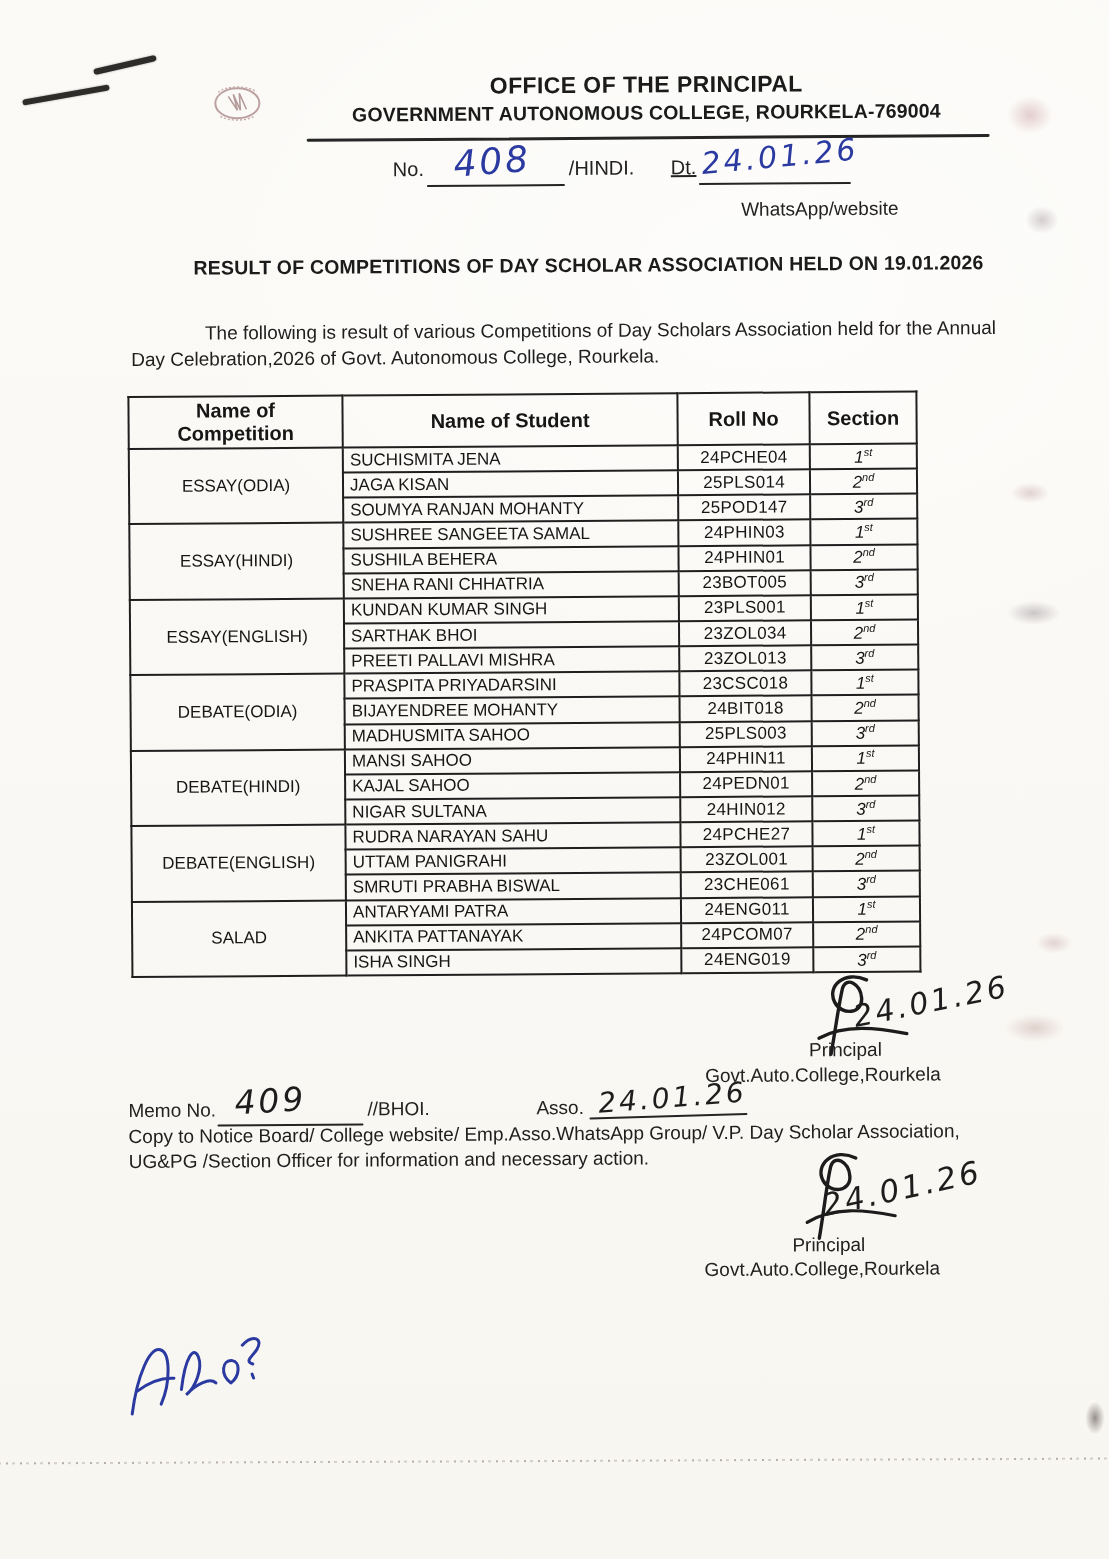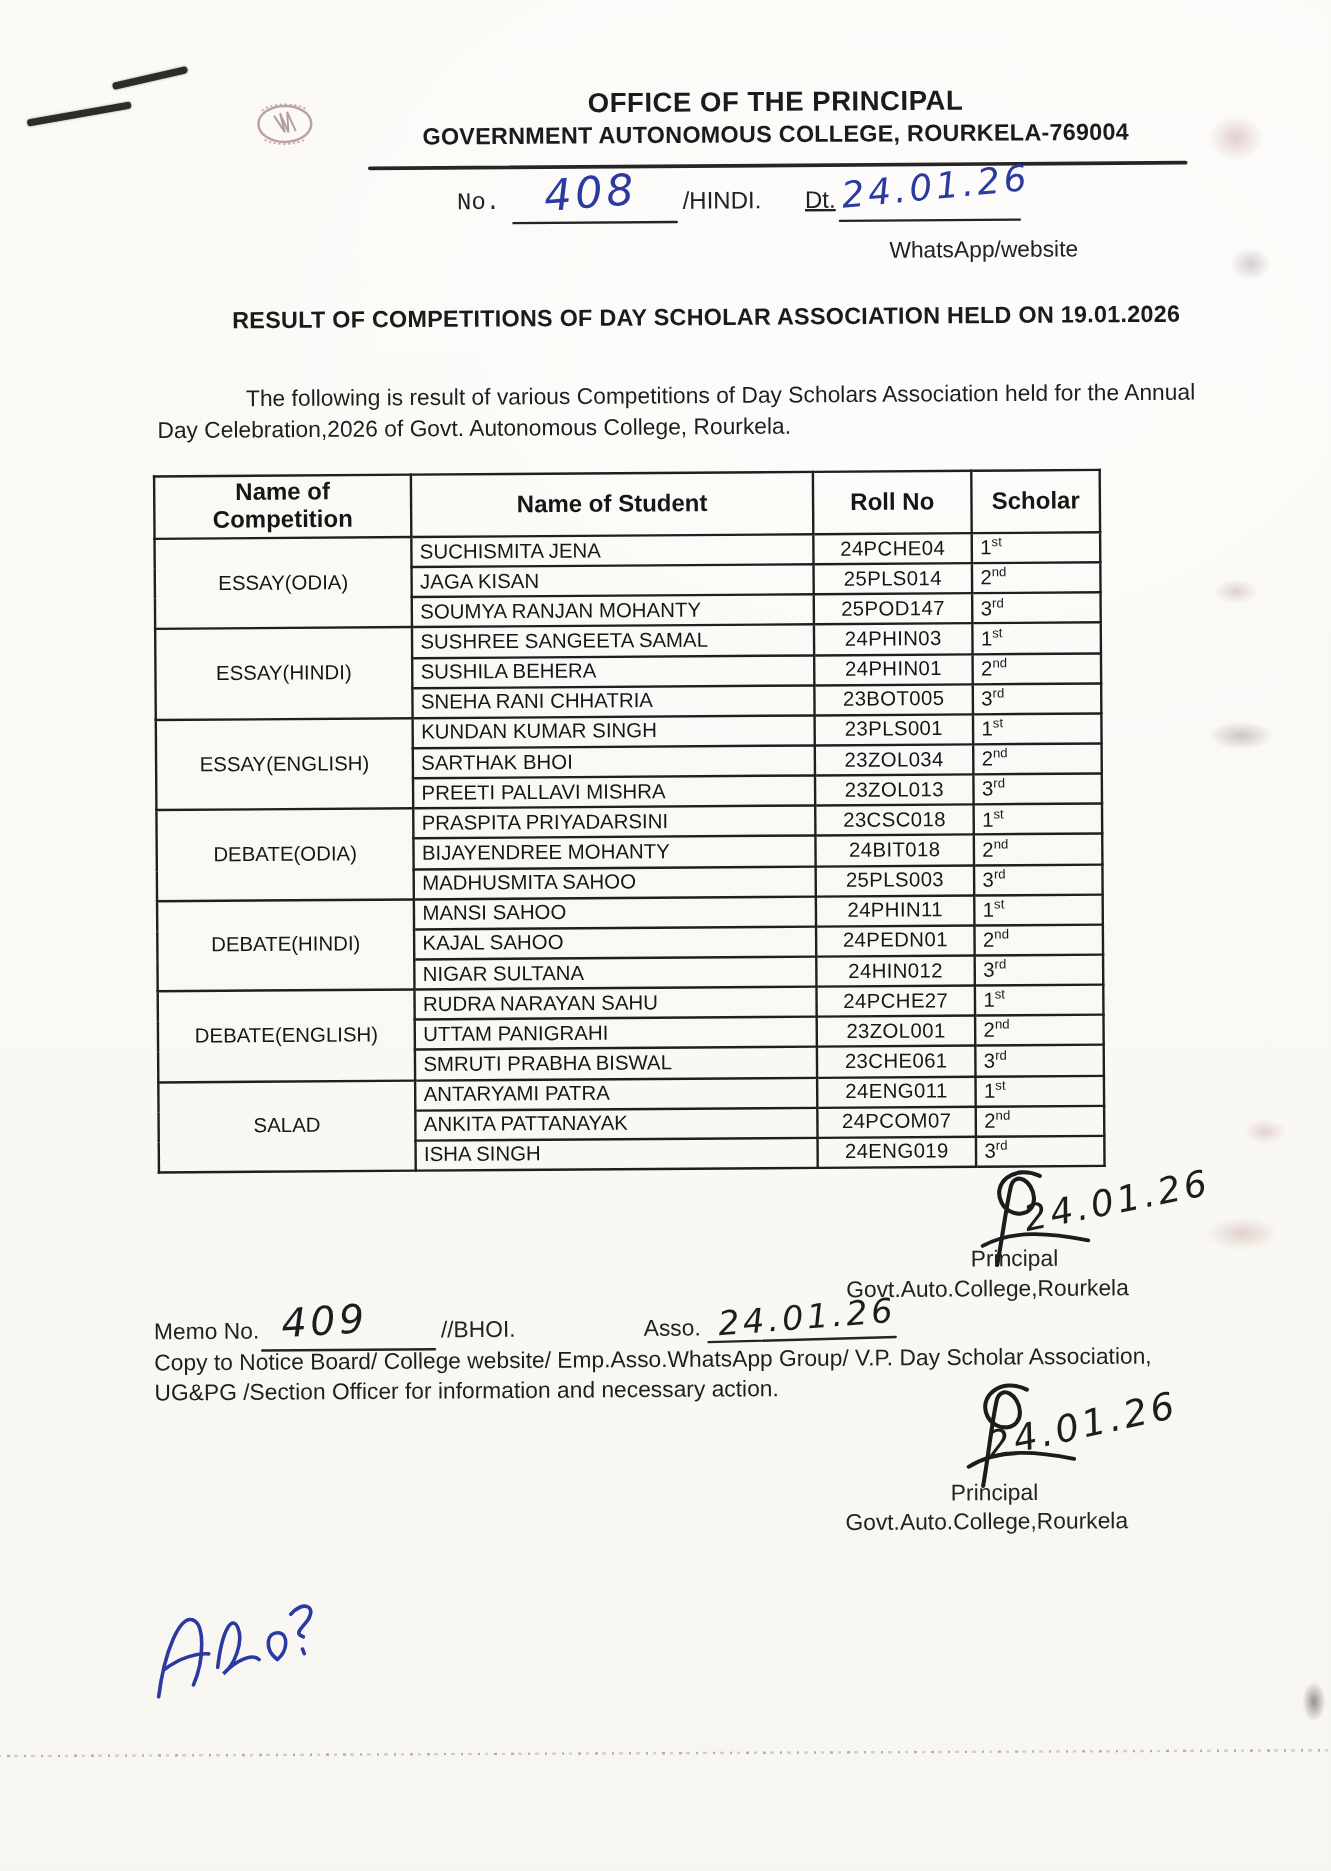"No." span.abs { font-family: Liberation Mono, monospace -> none; left: 384px -> 396px }
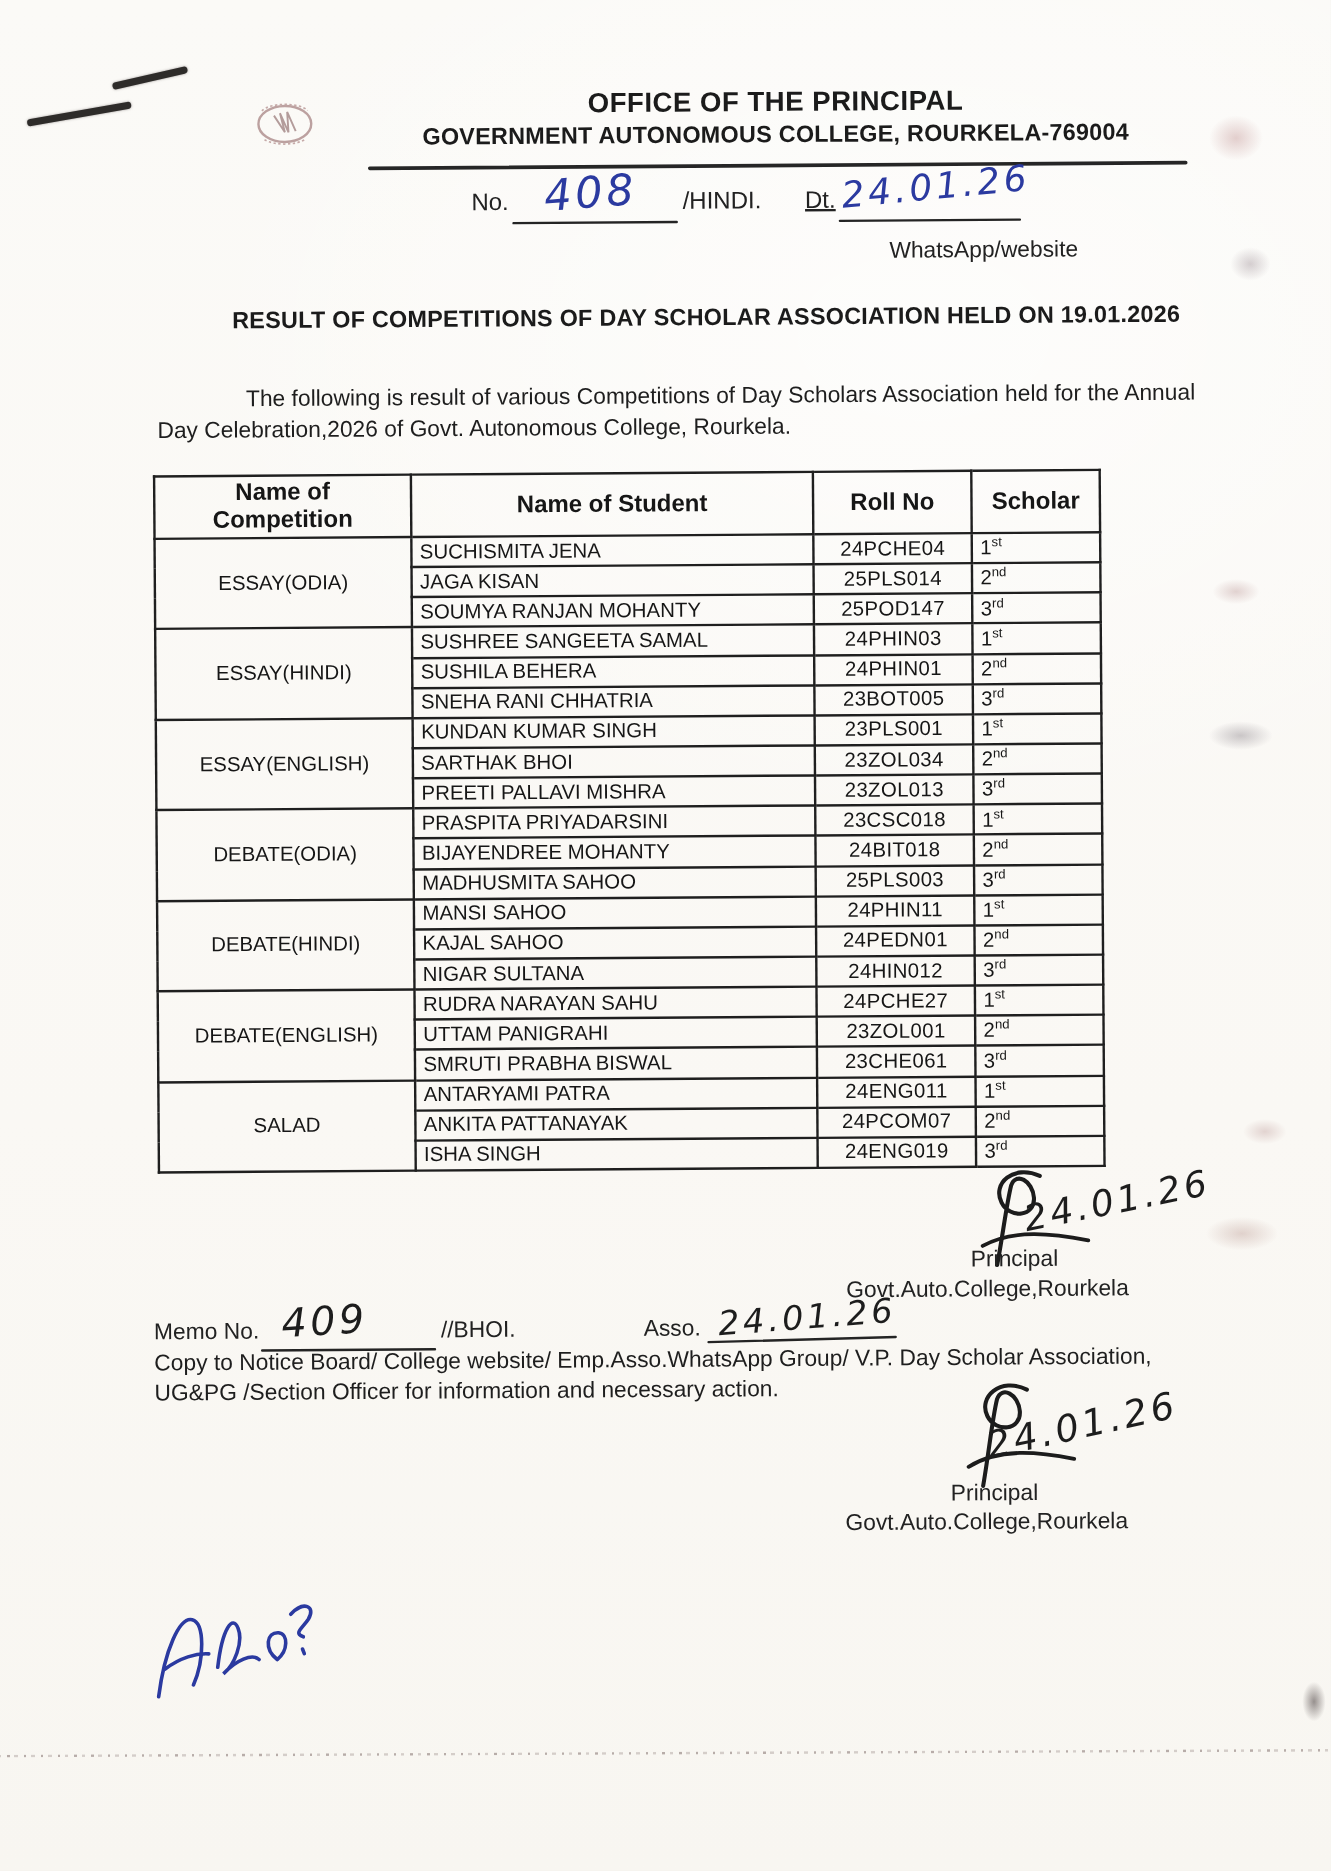"Scholar" th { text: Scholar -> Section }
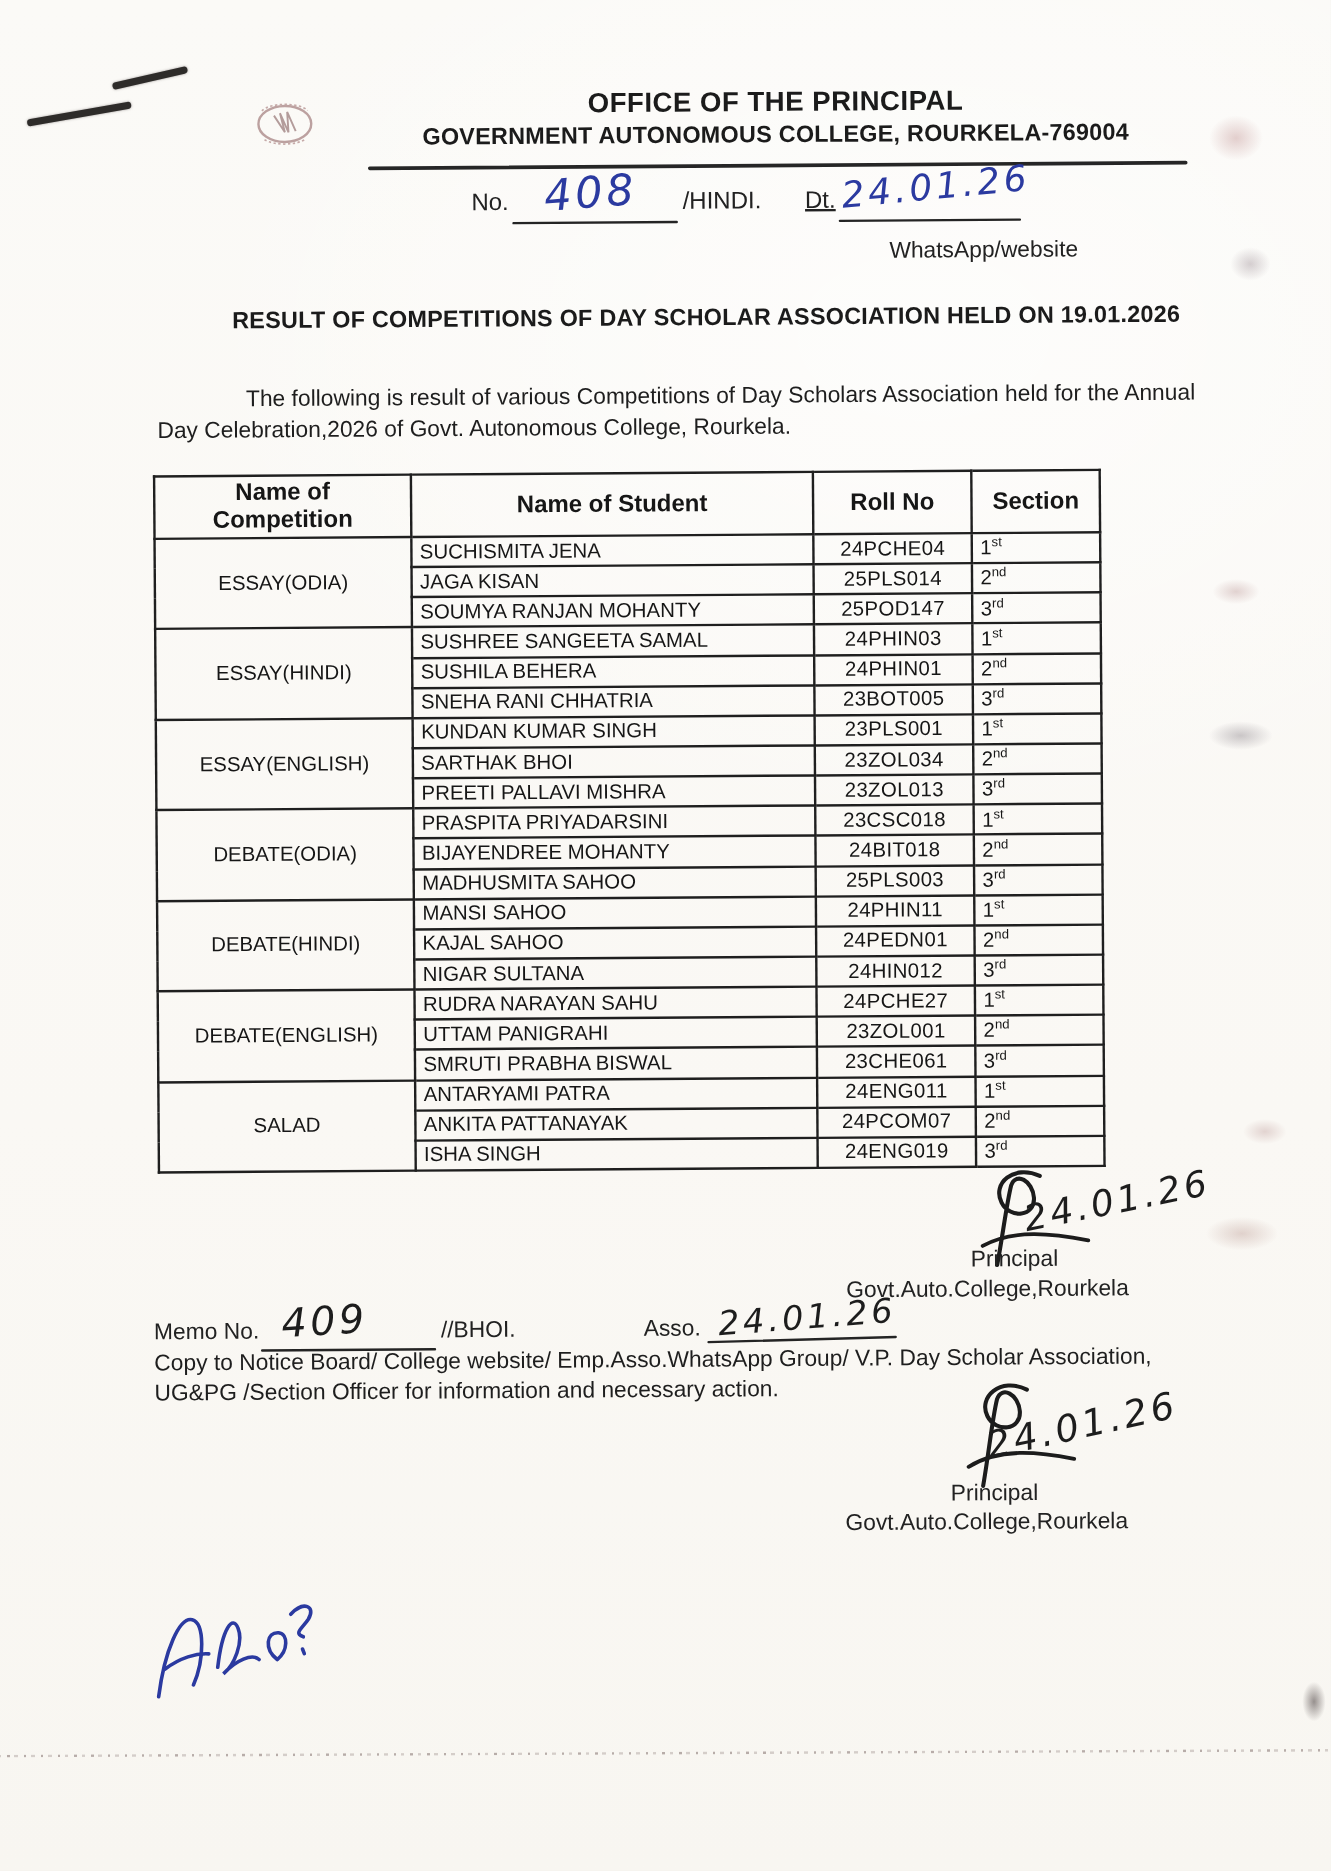"1st" td.col-pos { font-style: none -> italic; text-align: none -> center }
